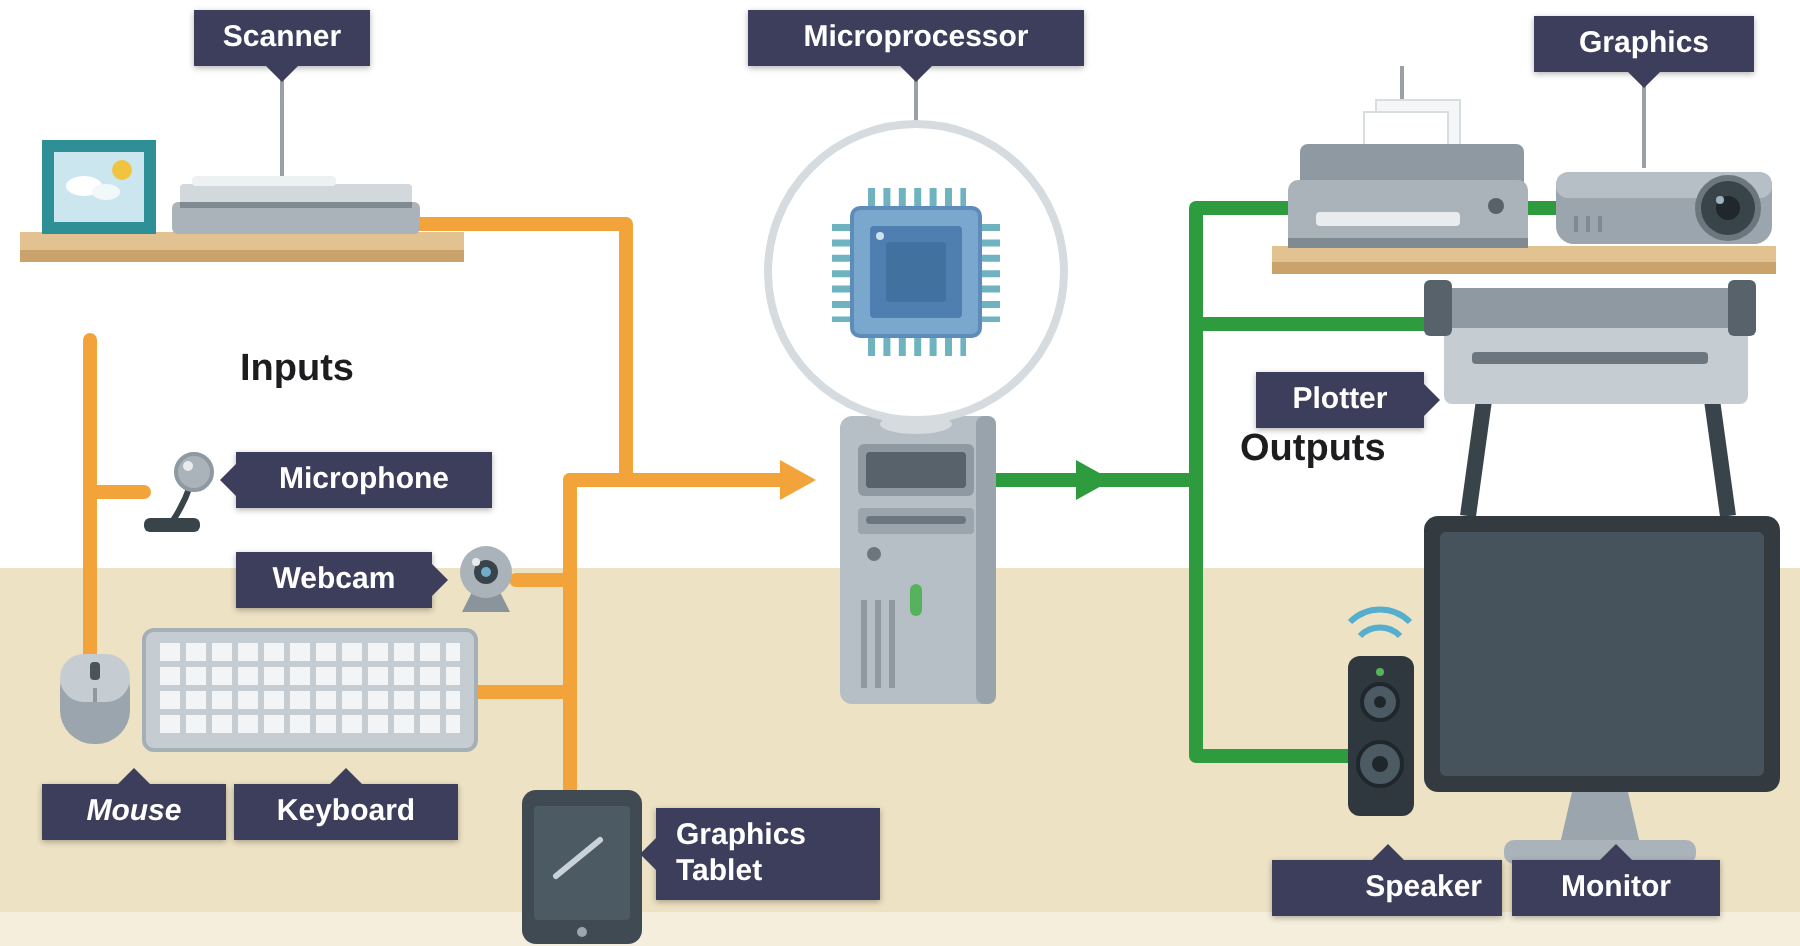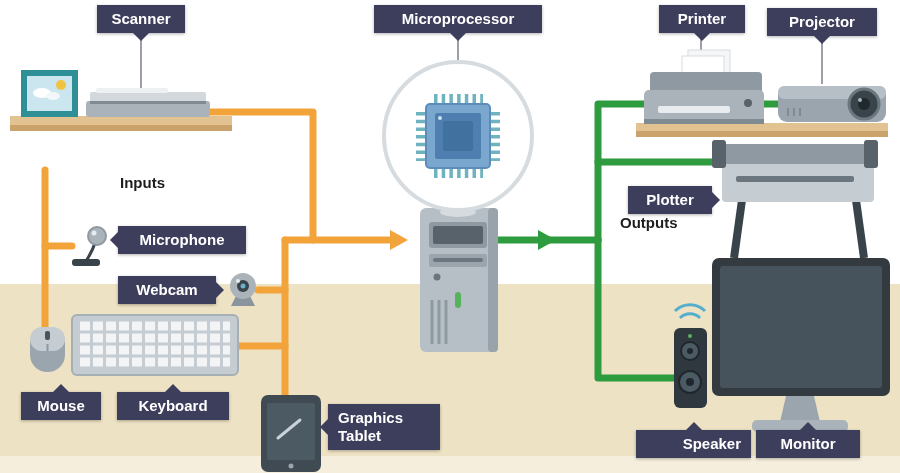"Printer" div.tag { html: <div> <span>Printer</span> <div></div> </div> -> none }
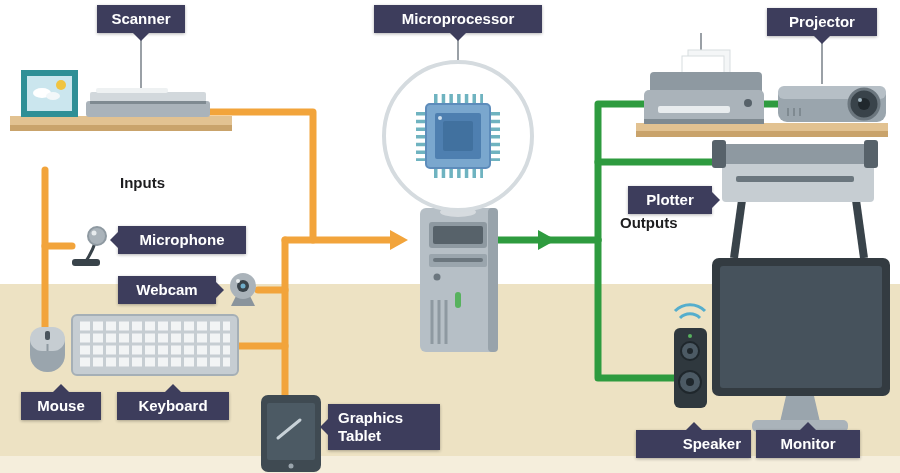"Projector" span { text: Projector -> Graphics }
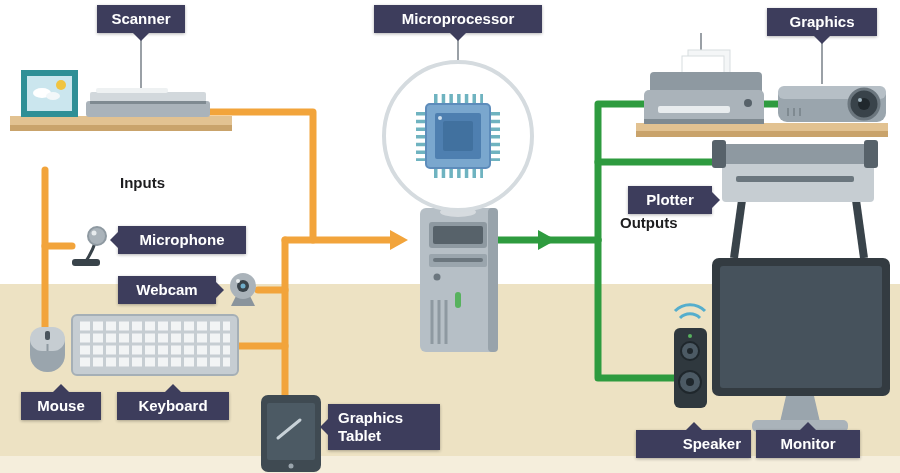"Inputs" .heading { font-size: 15px -> 19px }
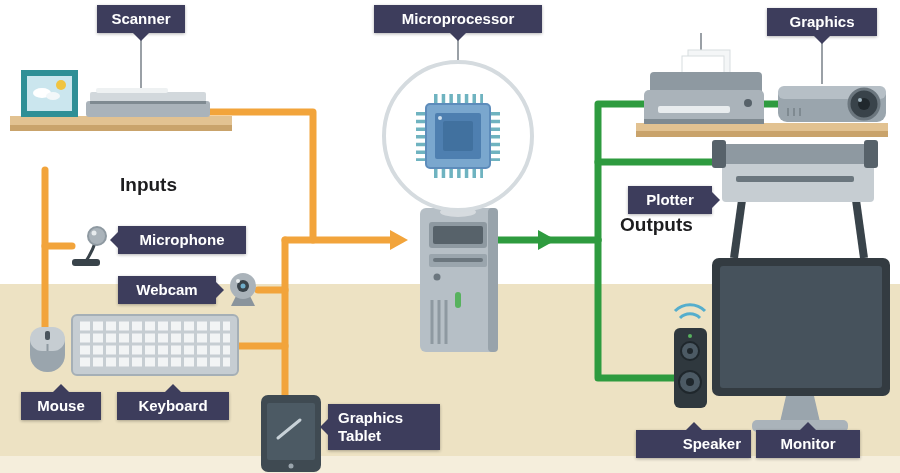"Mouse" div.tag { font-style: none -> italic; width: 80px -> 92px }
